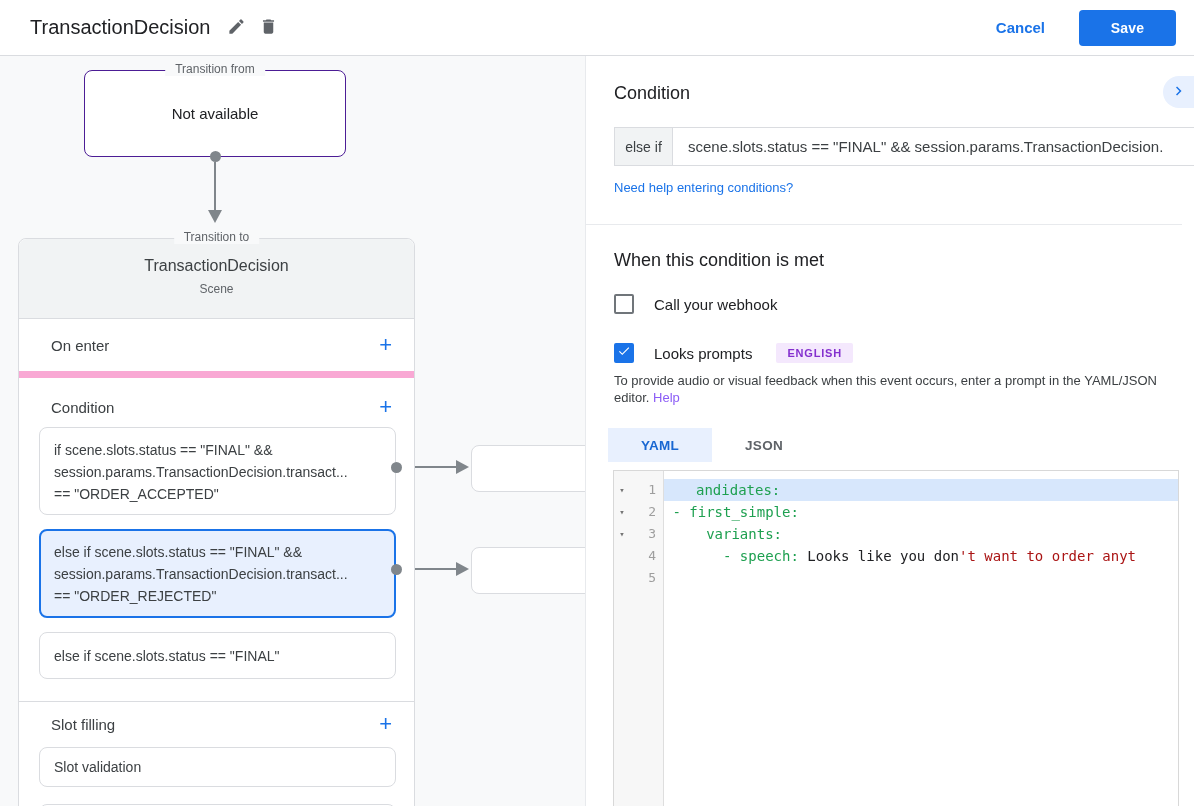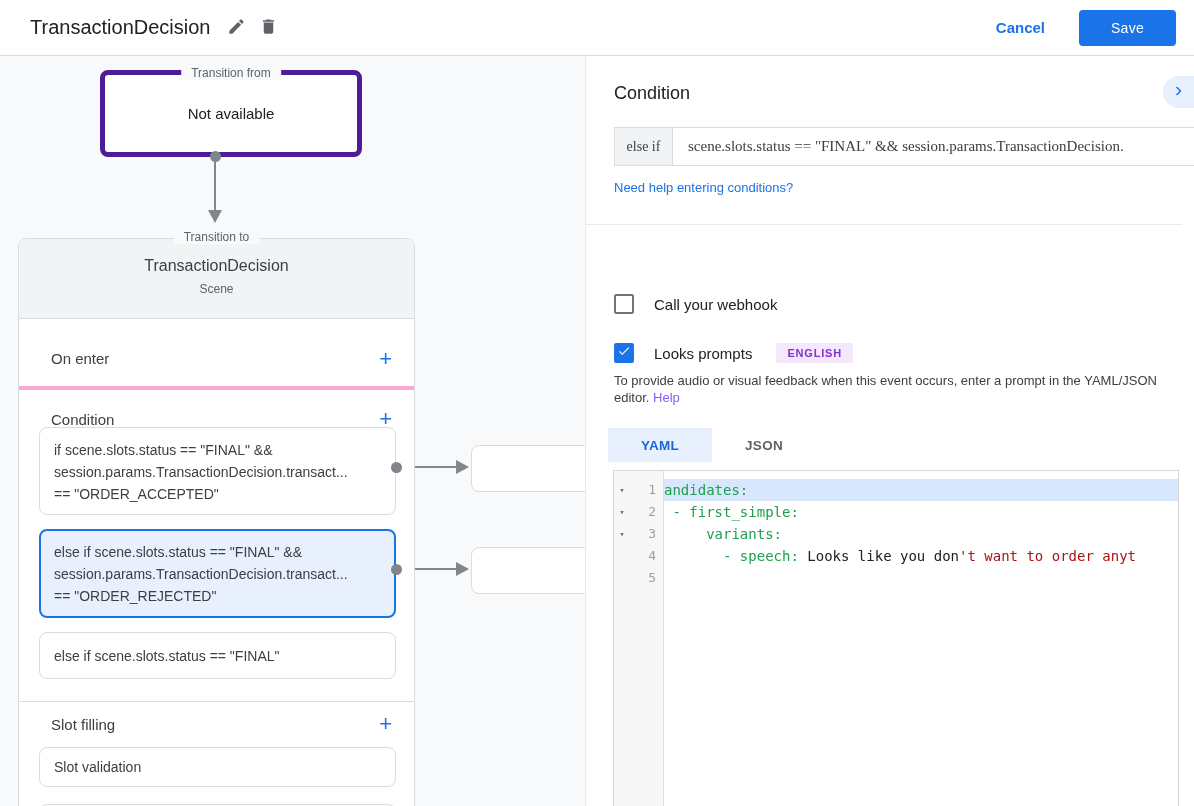"Save" .save-btn { font-weight: 400 -> 700 }
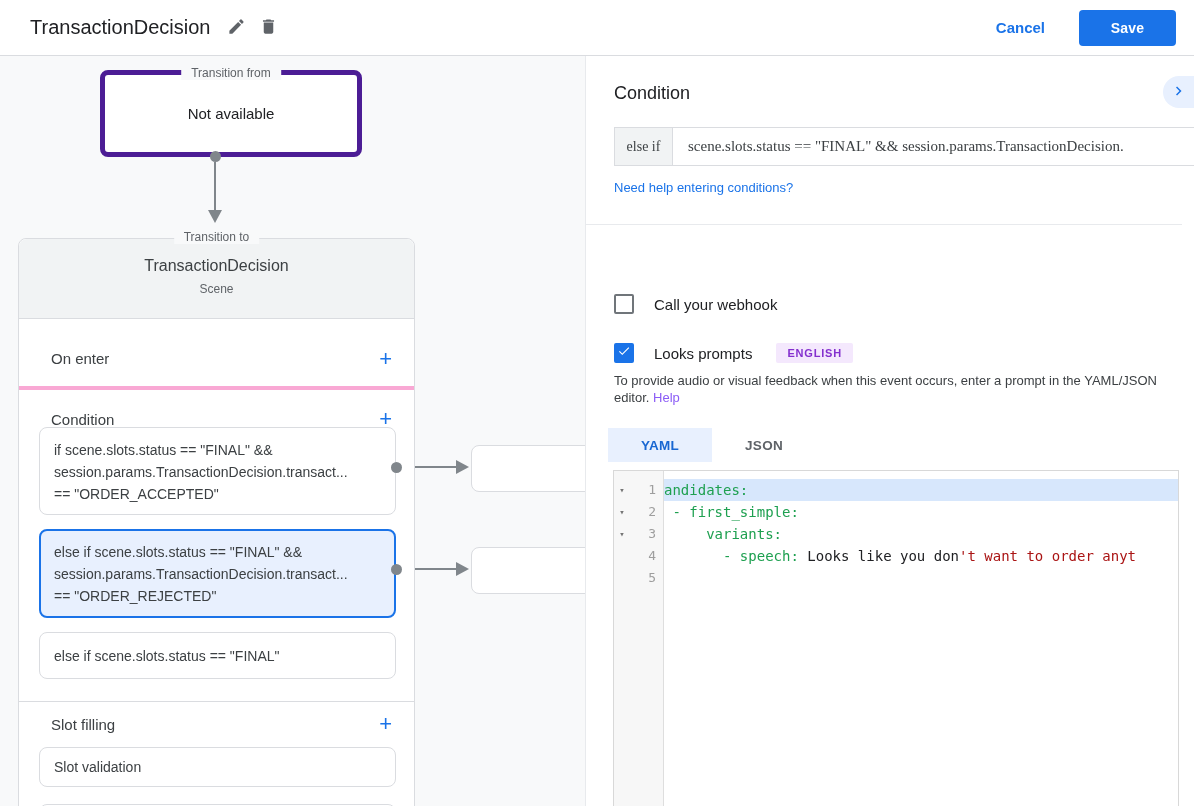"Transition from" .tf-box { border: 5px solid #4c1d95 -> 1px solid #4c1d95; left: 100px -> 84px }
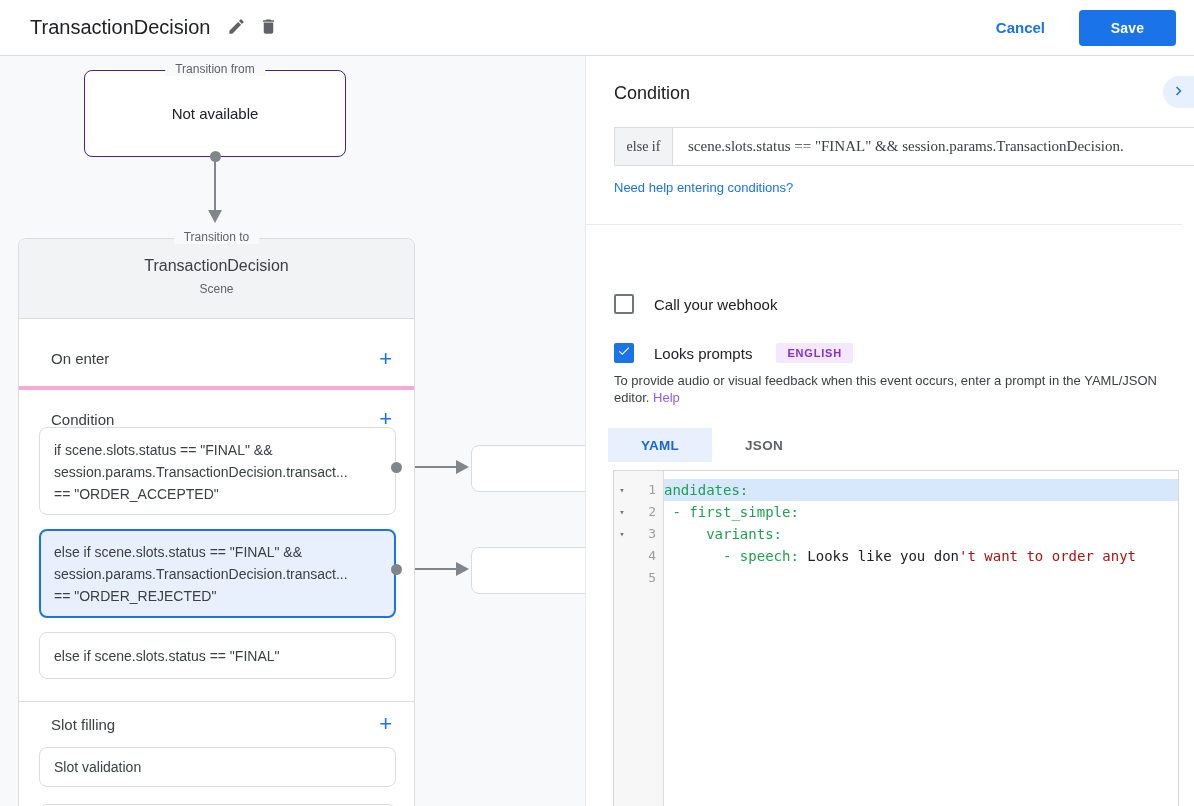"else if" .cond-row { font-family: Liberation Serif, serif -> none }
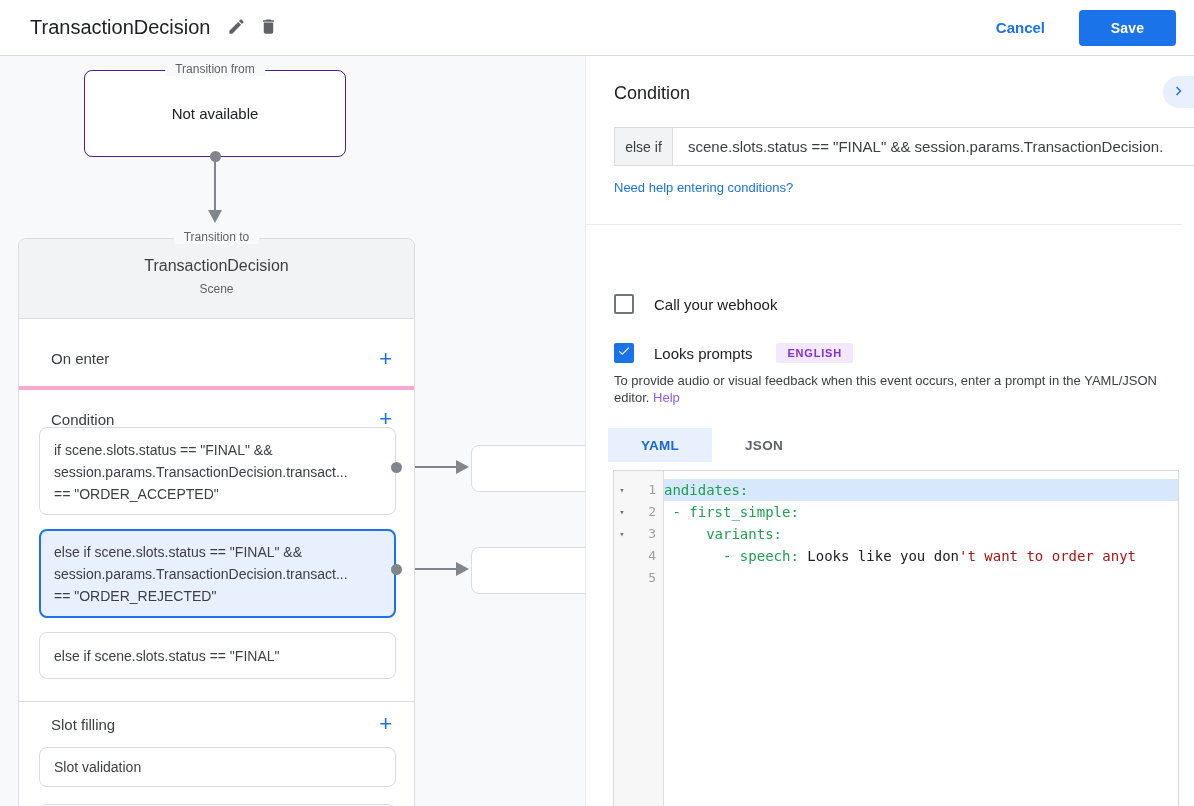"When this condition is met" div.when-title { html: none -> <div>When this condition is met</div> }
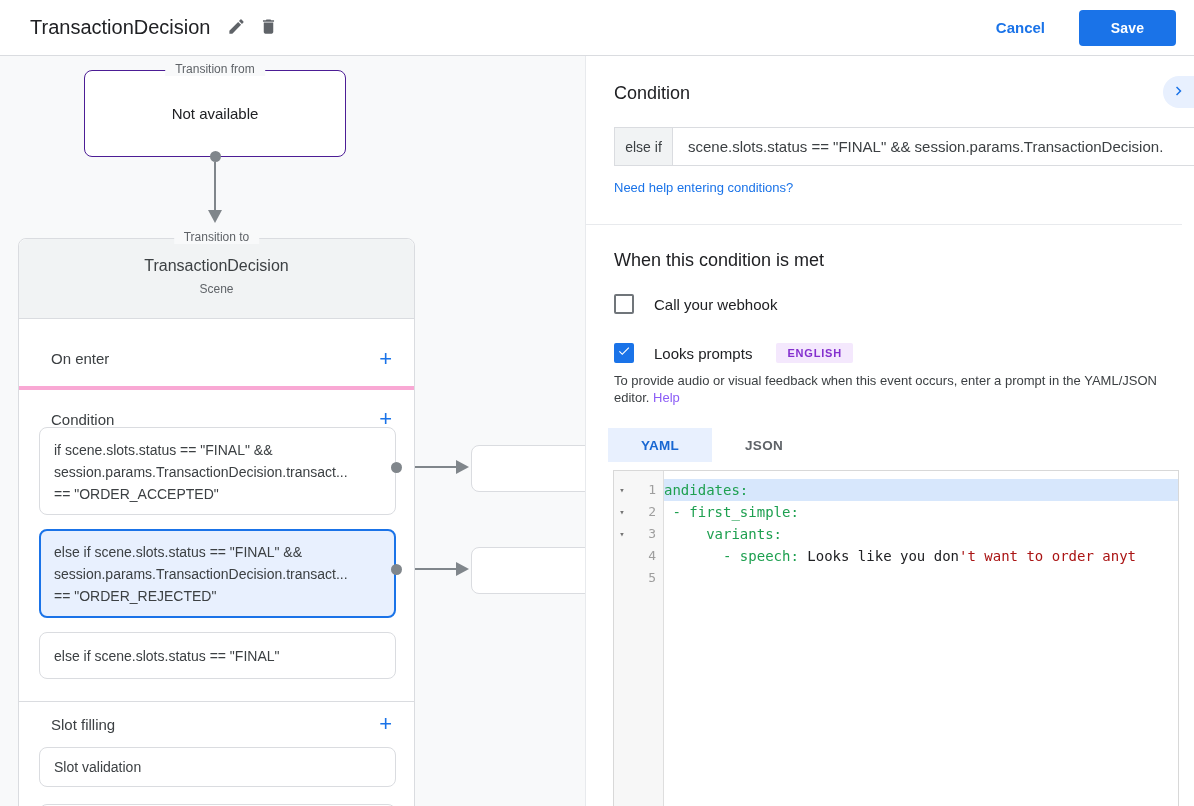"On enter" .card-row { border-bottom: 4px solid #f9a8d4 -> 7px solid #f9a8d4; margin-top: 12px -> none }
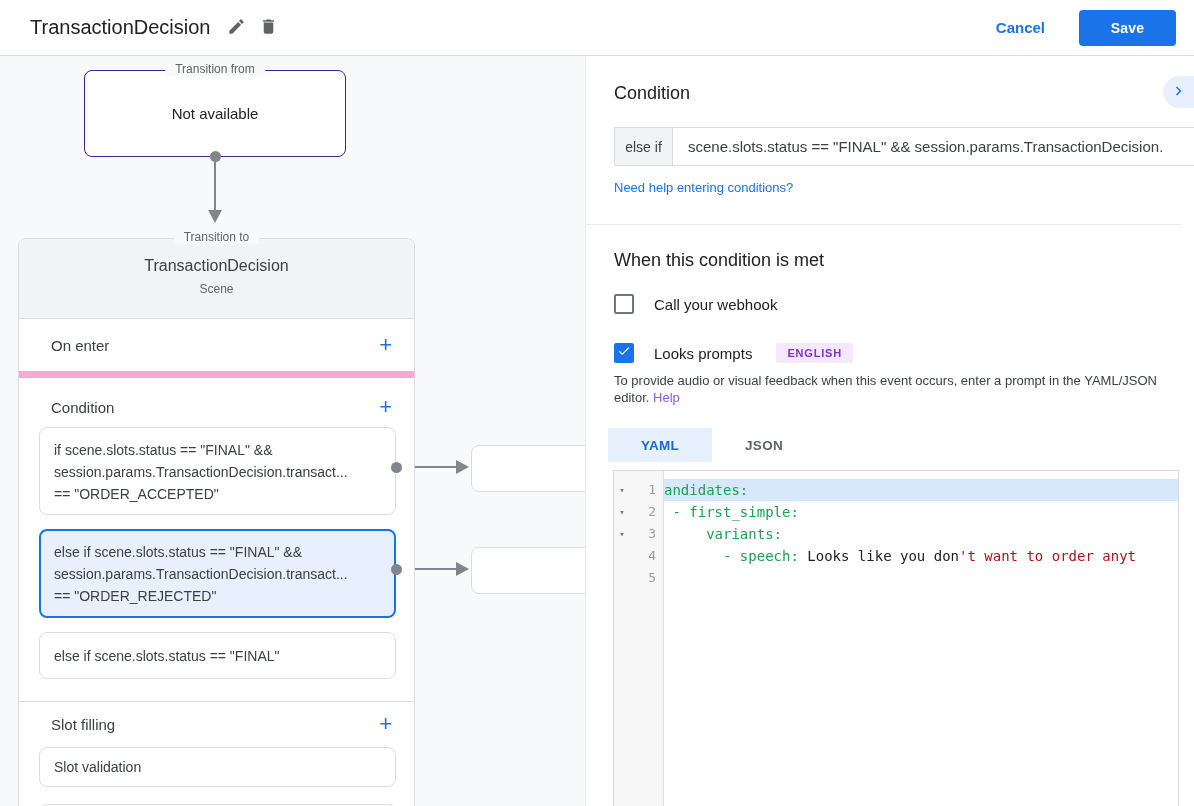"andidates:" .code-line.selected { padding-left: none -> 32px }
